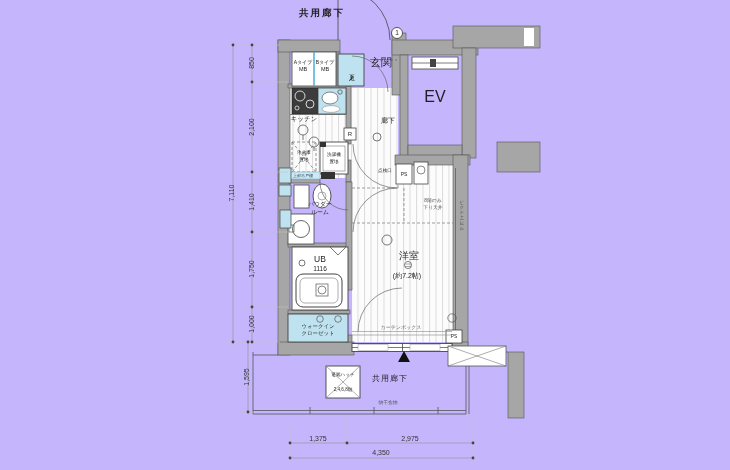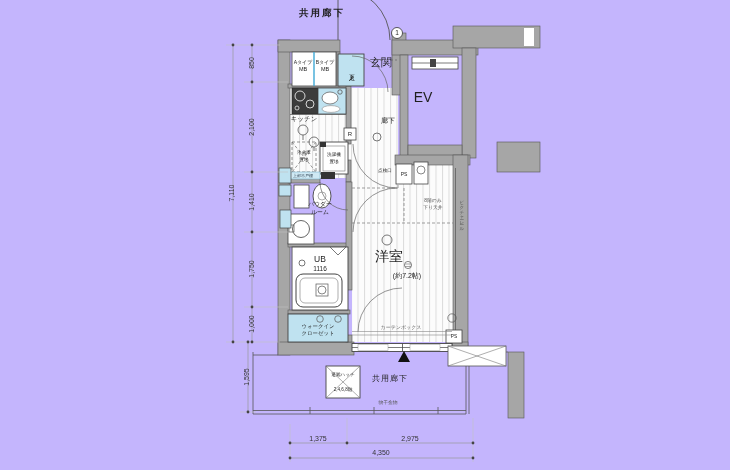"EV" div.lbl { font-size: 14px -> 16px; left: 423px -> 435px }
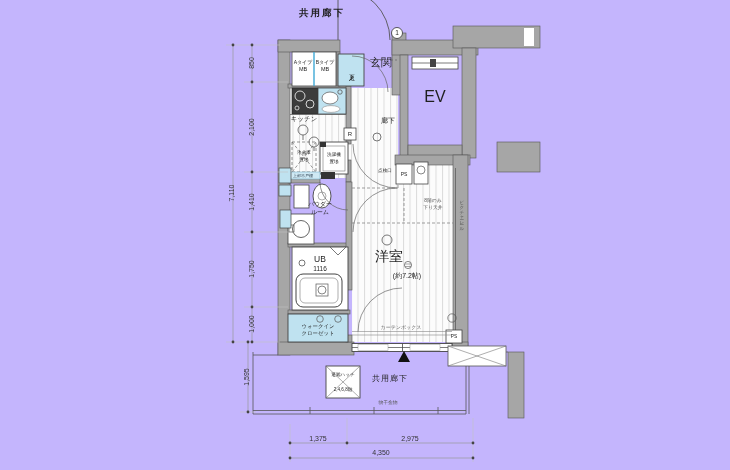"洋室" div.lbl { font-size: 14px -> 10px; left: 389px -> 409px }
